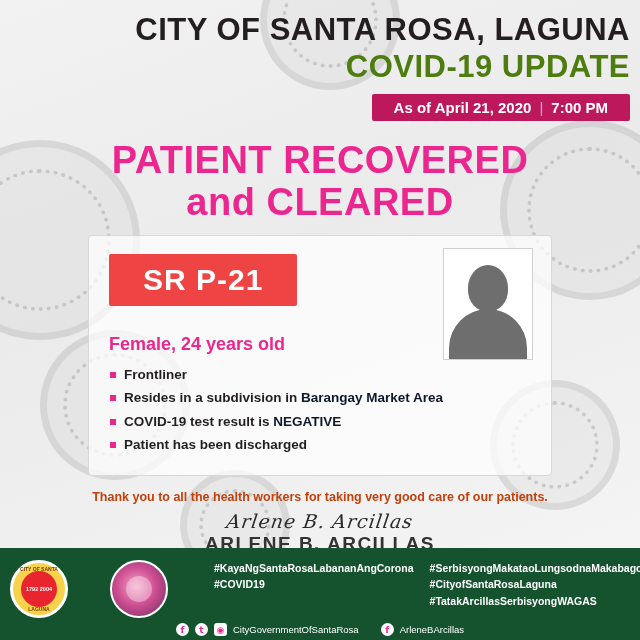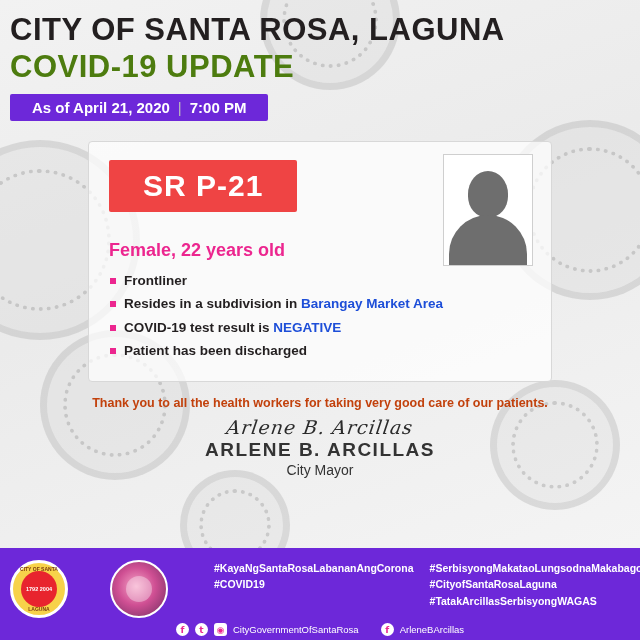"CITY OF SANTA ROSA, LAGUNA" .header { text-align: left -> right }
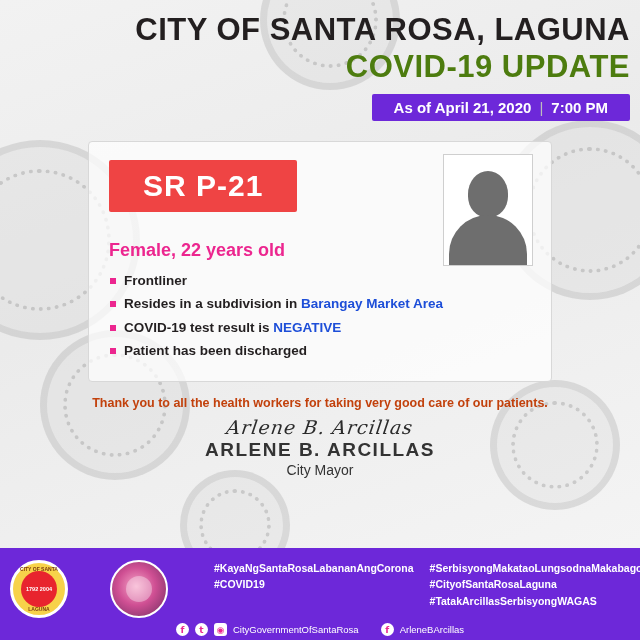"As of April 21, 2020" .datebar { background: #6d28d9 -> #be185d }
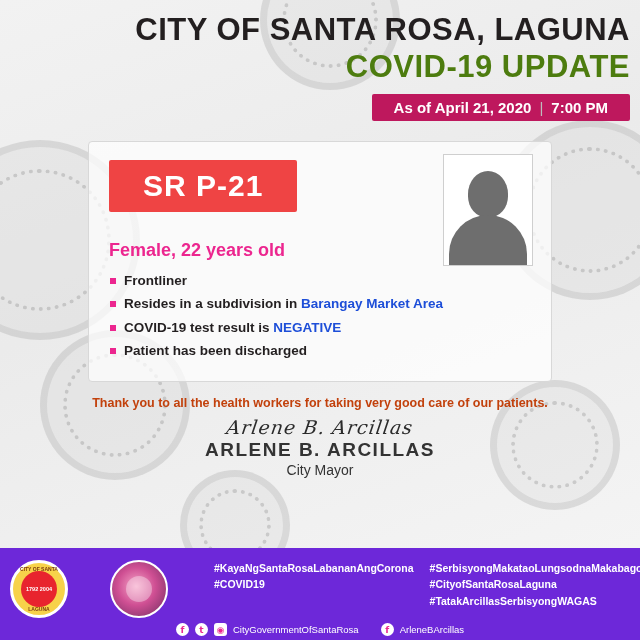"PATIENT RECOVERED" div.headline { html: none -> <div> <span>PATIENT RECOVERED</span> <span><span>and </span><span>CLEARED</span></span> </div> }
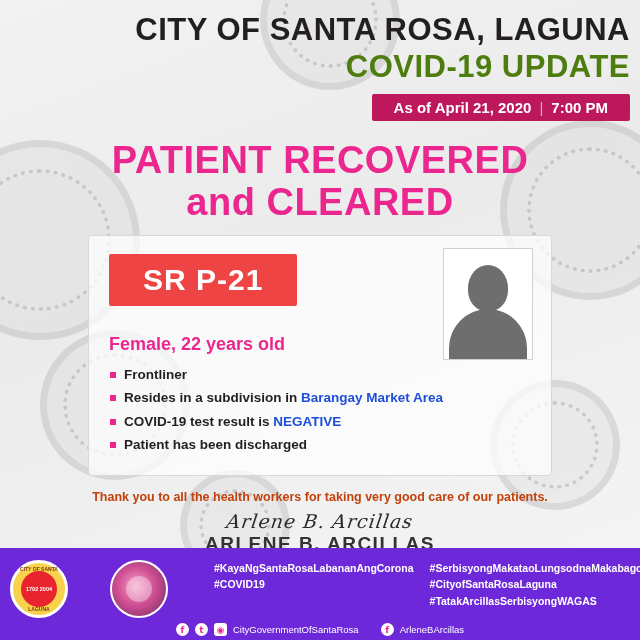"Female, 22 years old" div.demo { text: 22 -> 24 }
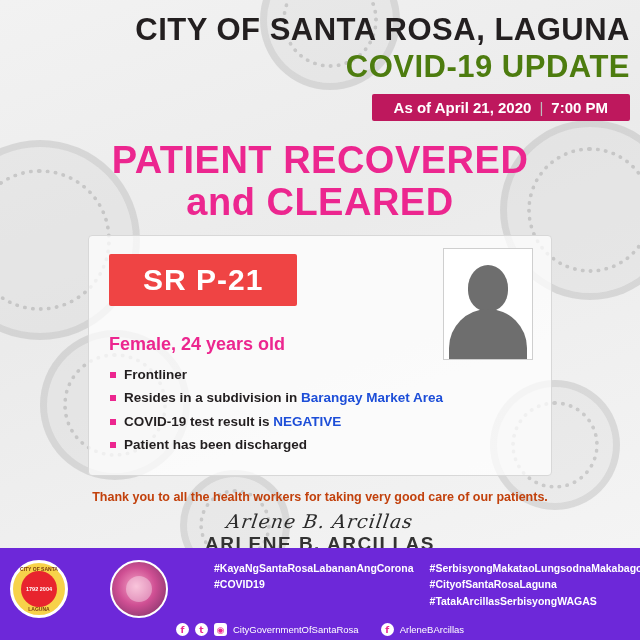"Barangay Market Area" .hl { color: #1d4ed8 -> #0f172a }
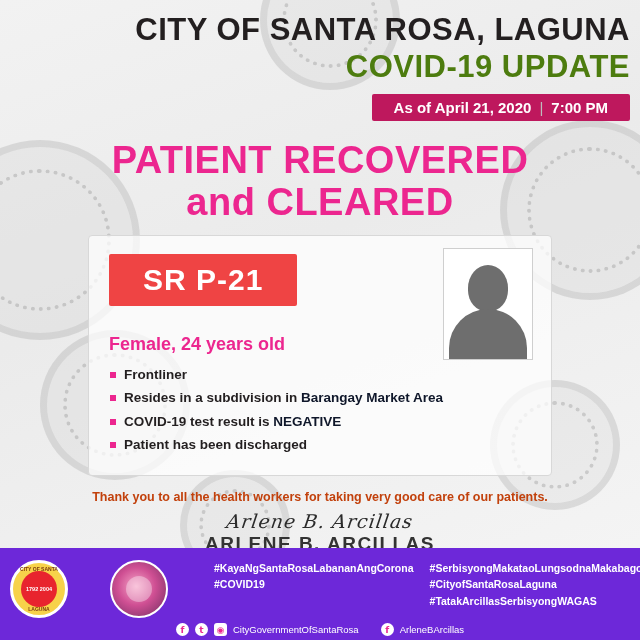"#KayaNgSantaRosaLabananAngCorona" .footer { background: #6d28d9 -> #14532d }
